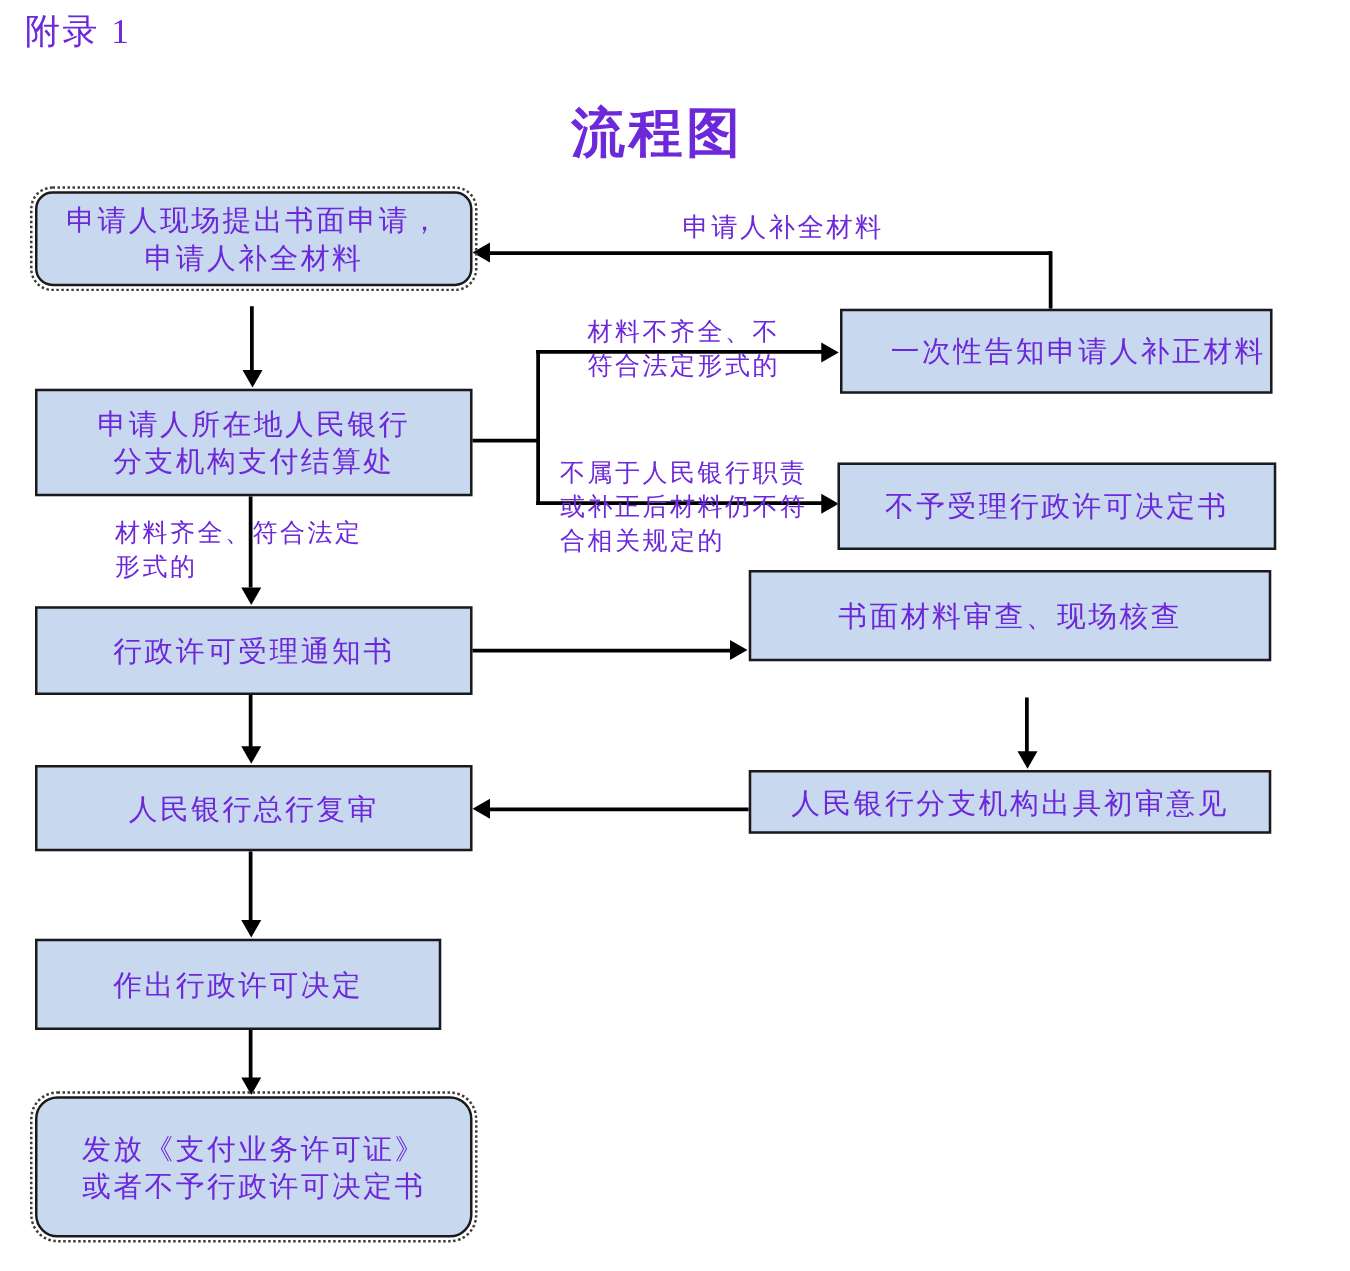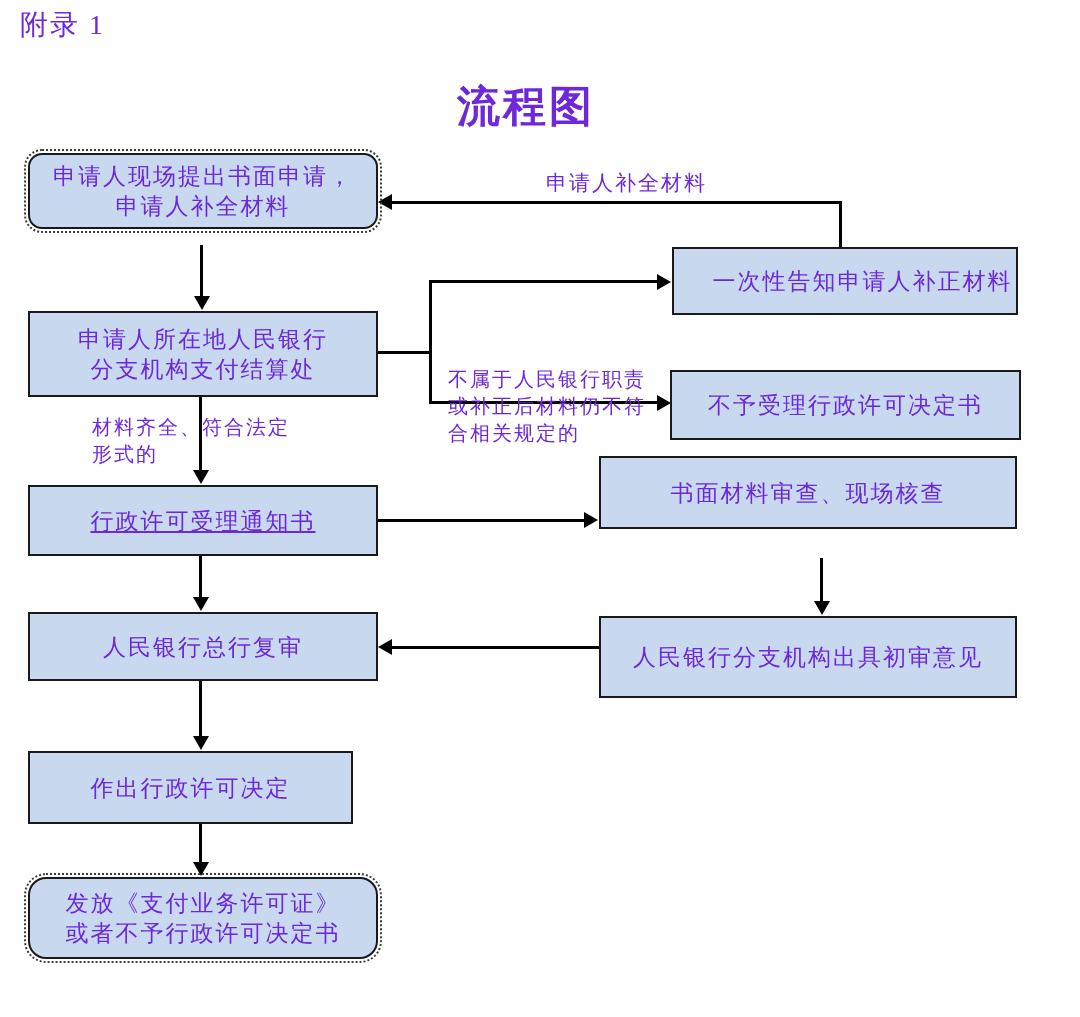"材料不齐全、不" div.edge-label { html: none -> <div> <div>材料不齐全、不</div> <div>符合法定形式的</div> </div> }
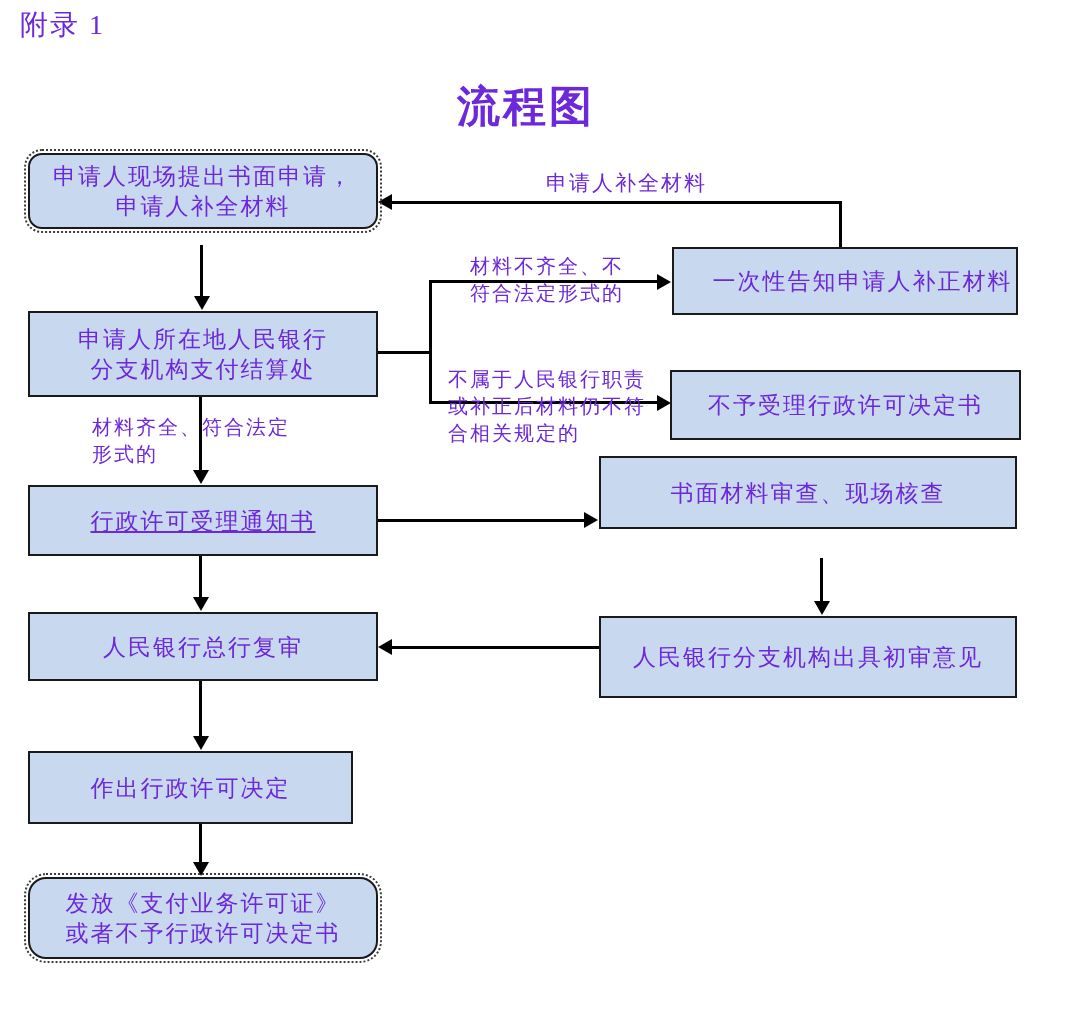"行政许可受理通知书" div.node { text-decoration: underline -> none }
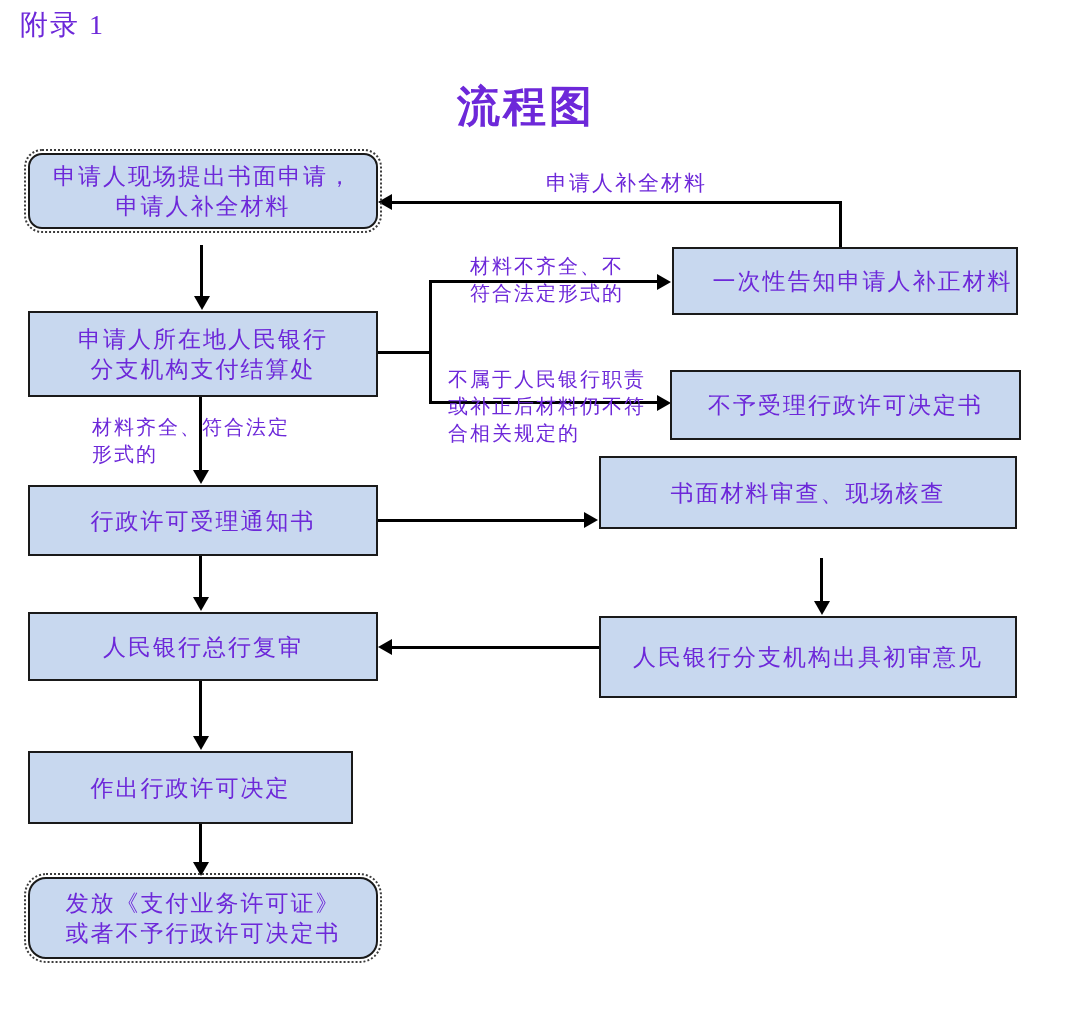"人民银行分支机构出具初审意见" div.node { height: 82px -> 51px }
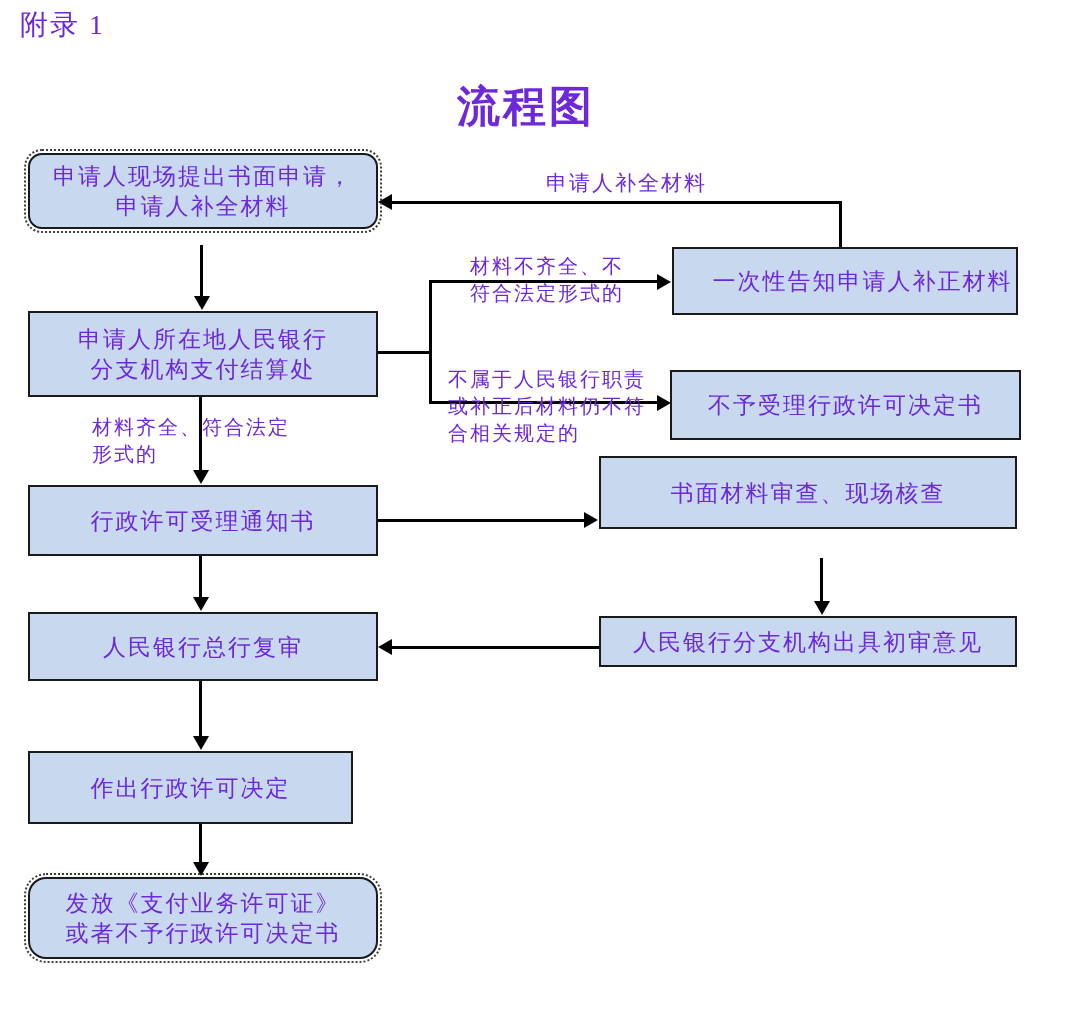"发放《支付业务许可证》" div.node { height: 82px -> 113px }
